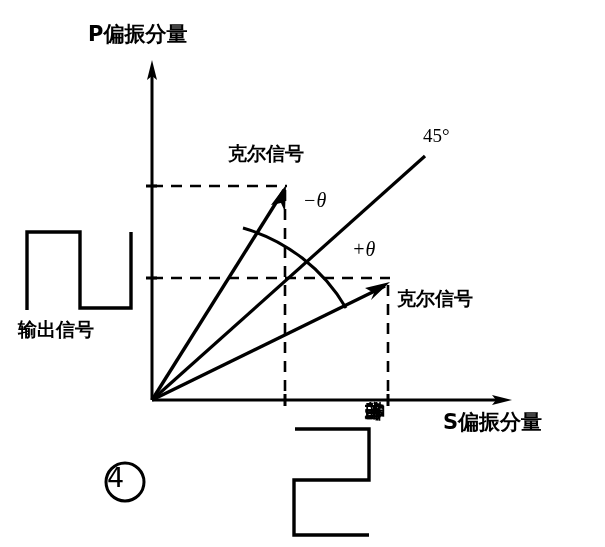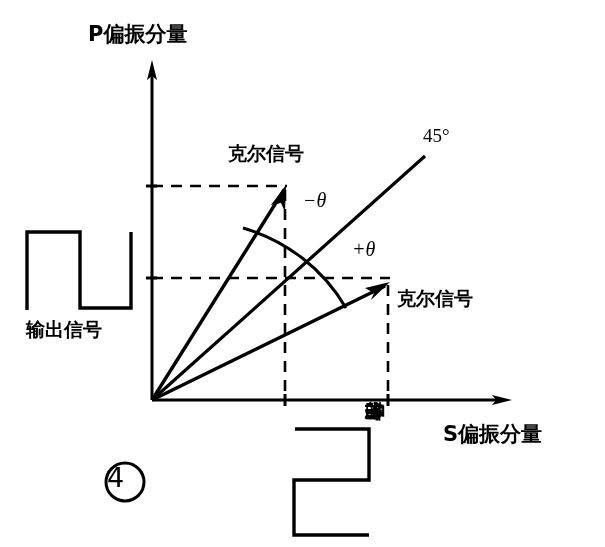"输出信号" #label-output-left { margin-left: 8px -> none }
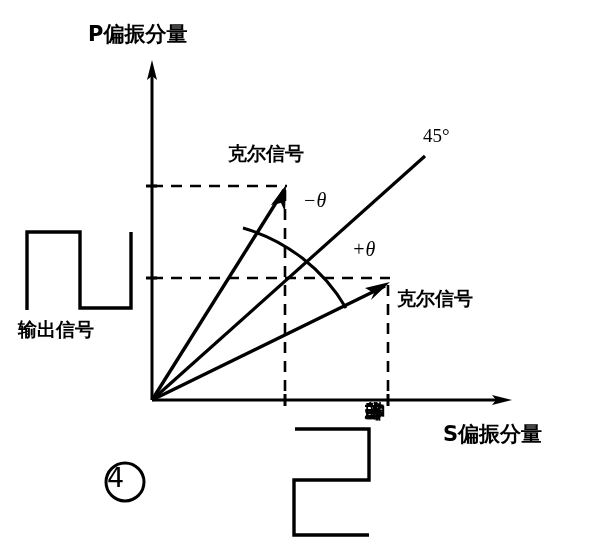"S偏振分量" #label-s-axis { margin-top: 12px -> none }
